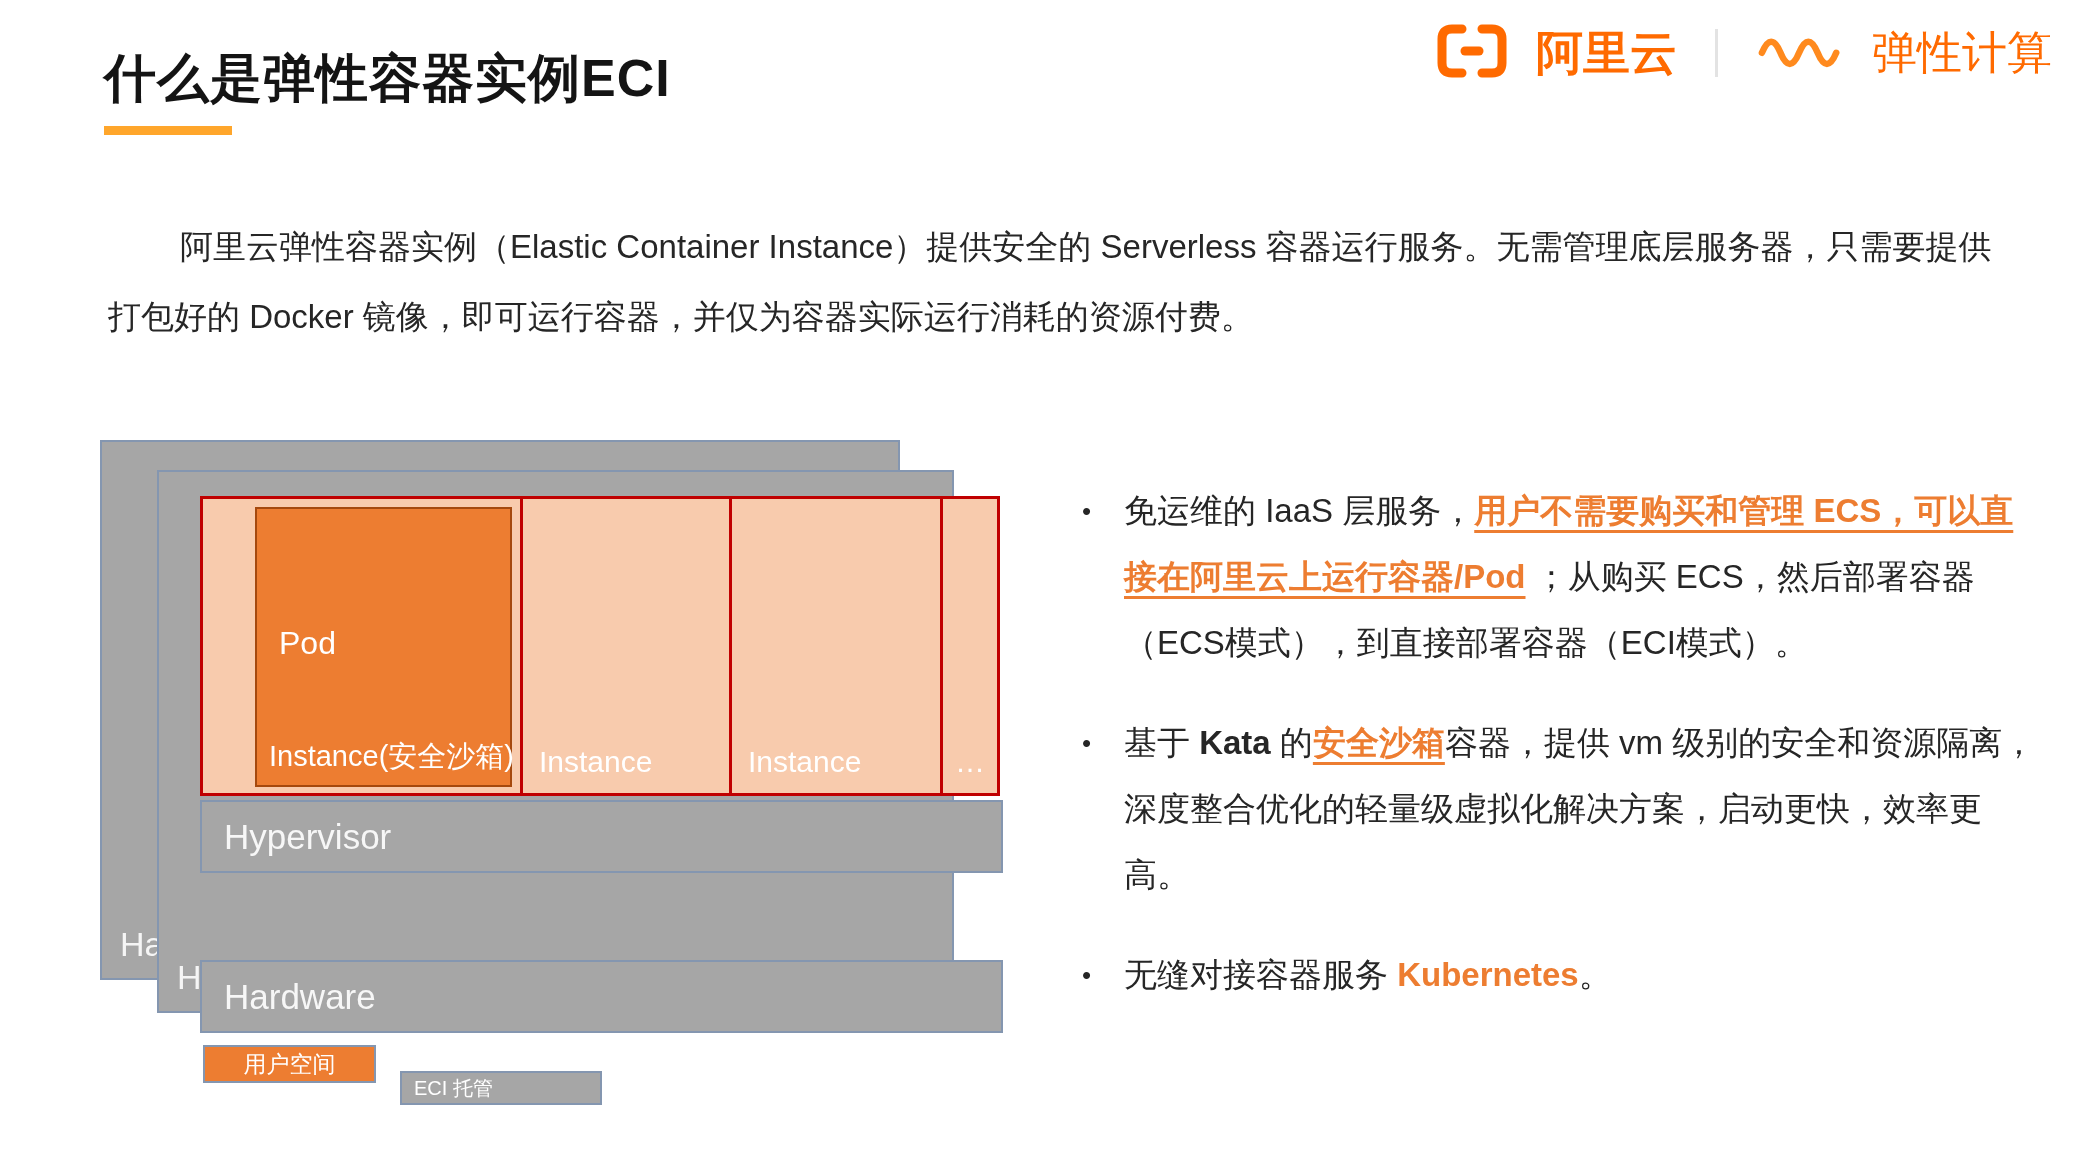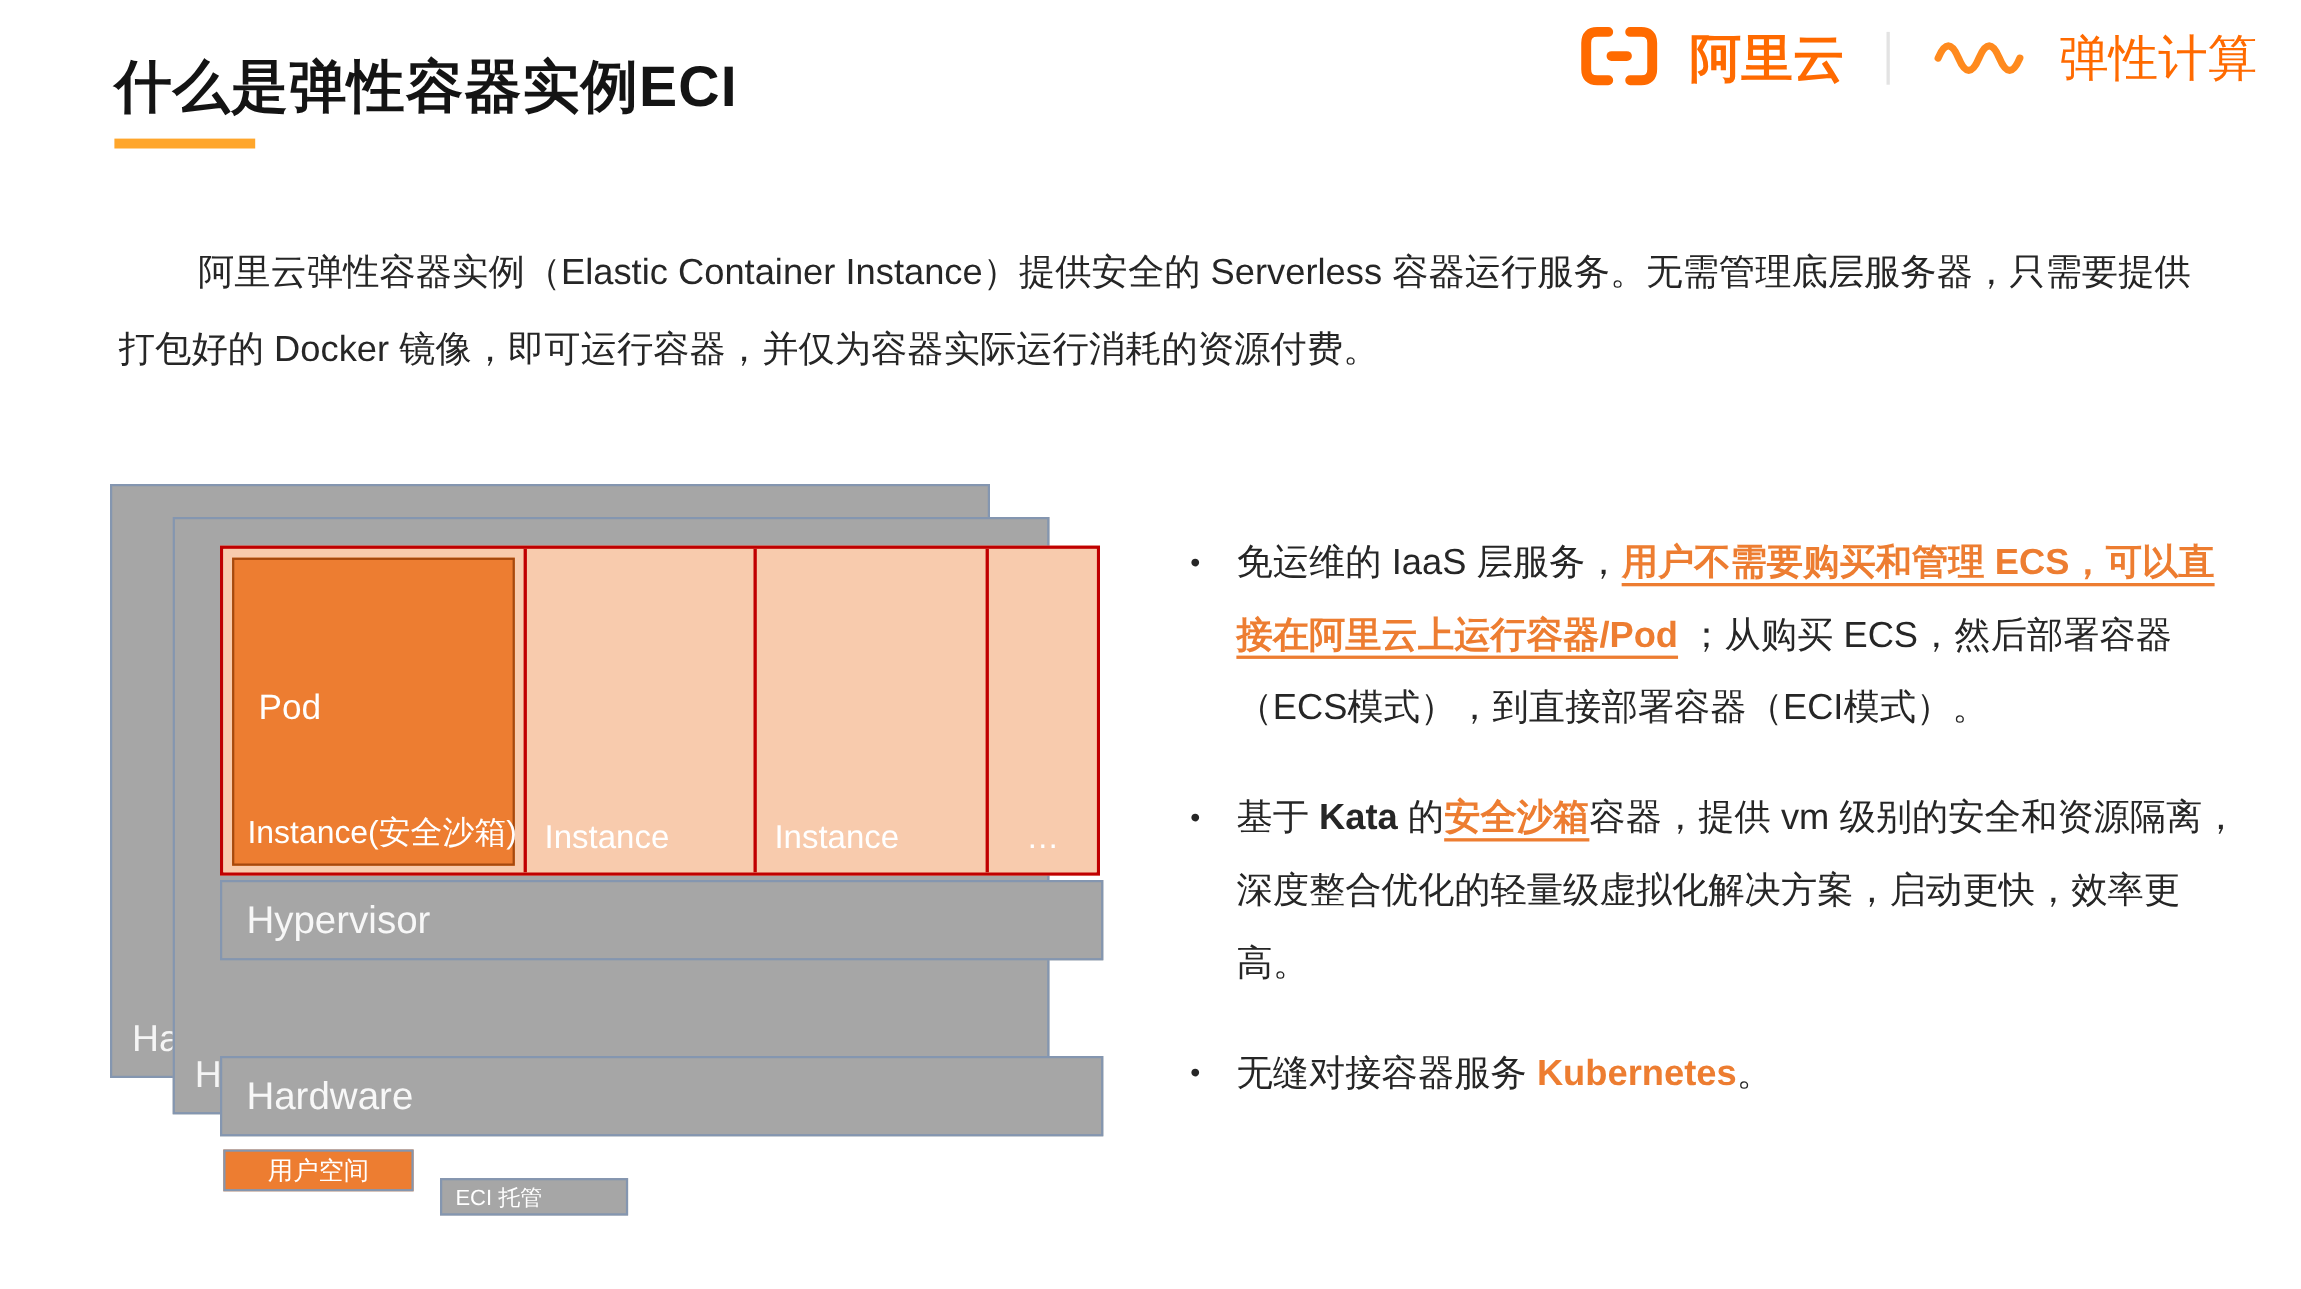"Pod" .red-box { padding-left: none -> 44px }
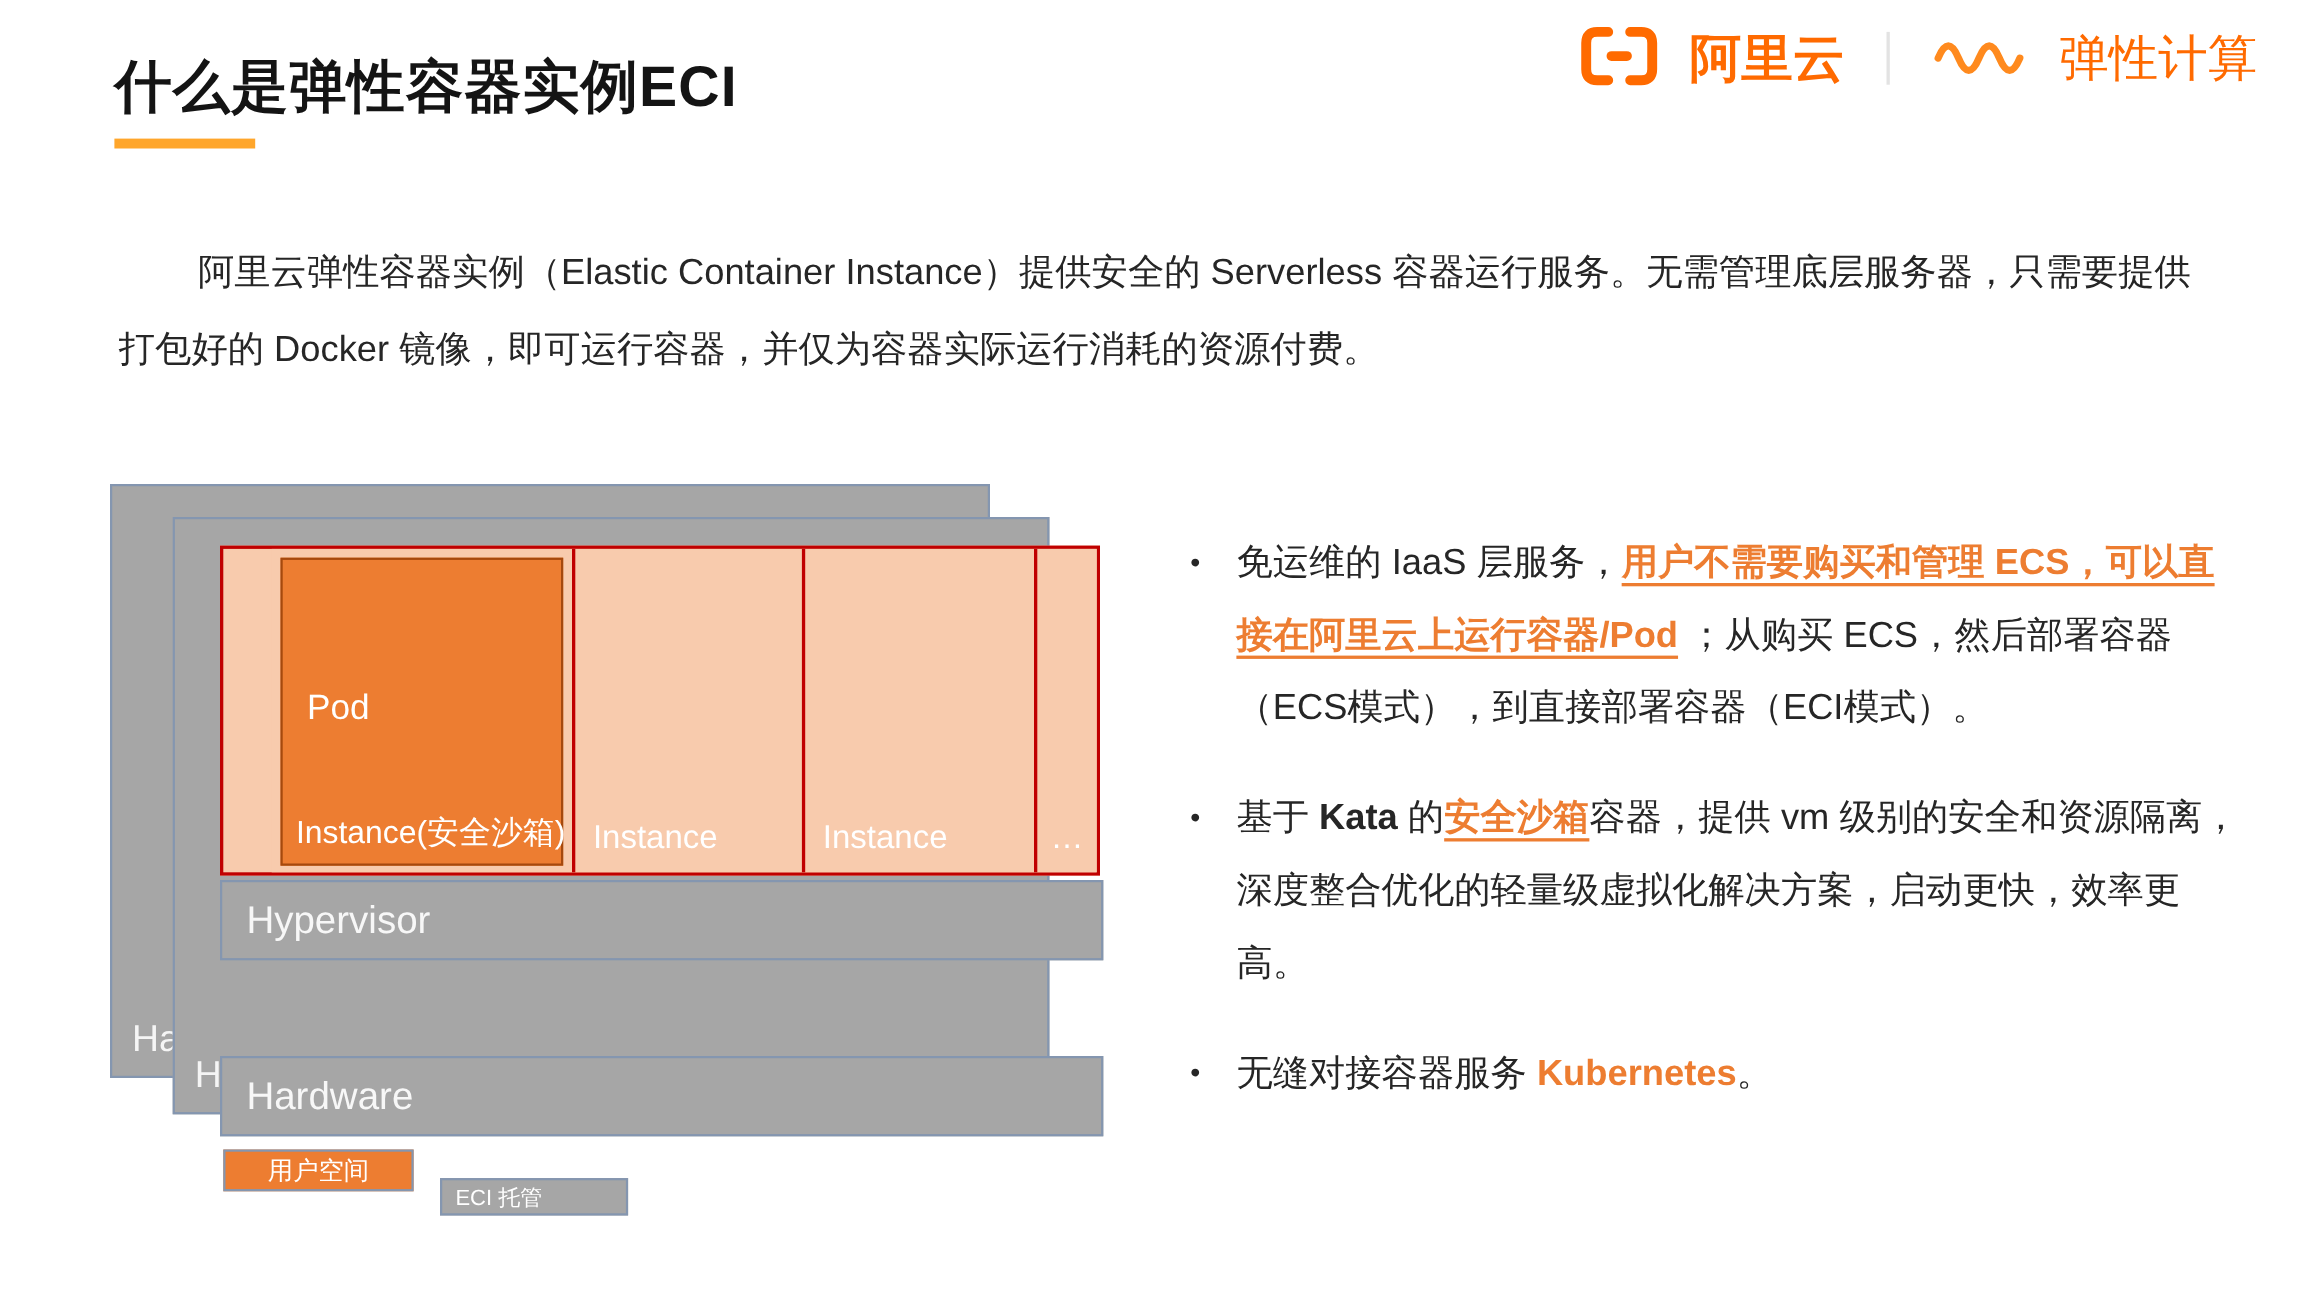"ECI 托管" .legend-managed { width: 171px -> 202px }
